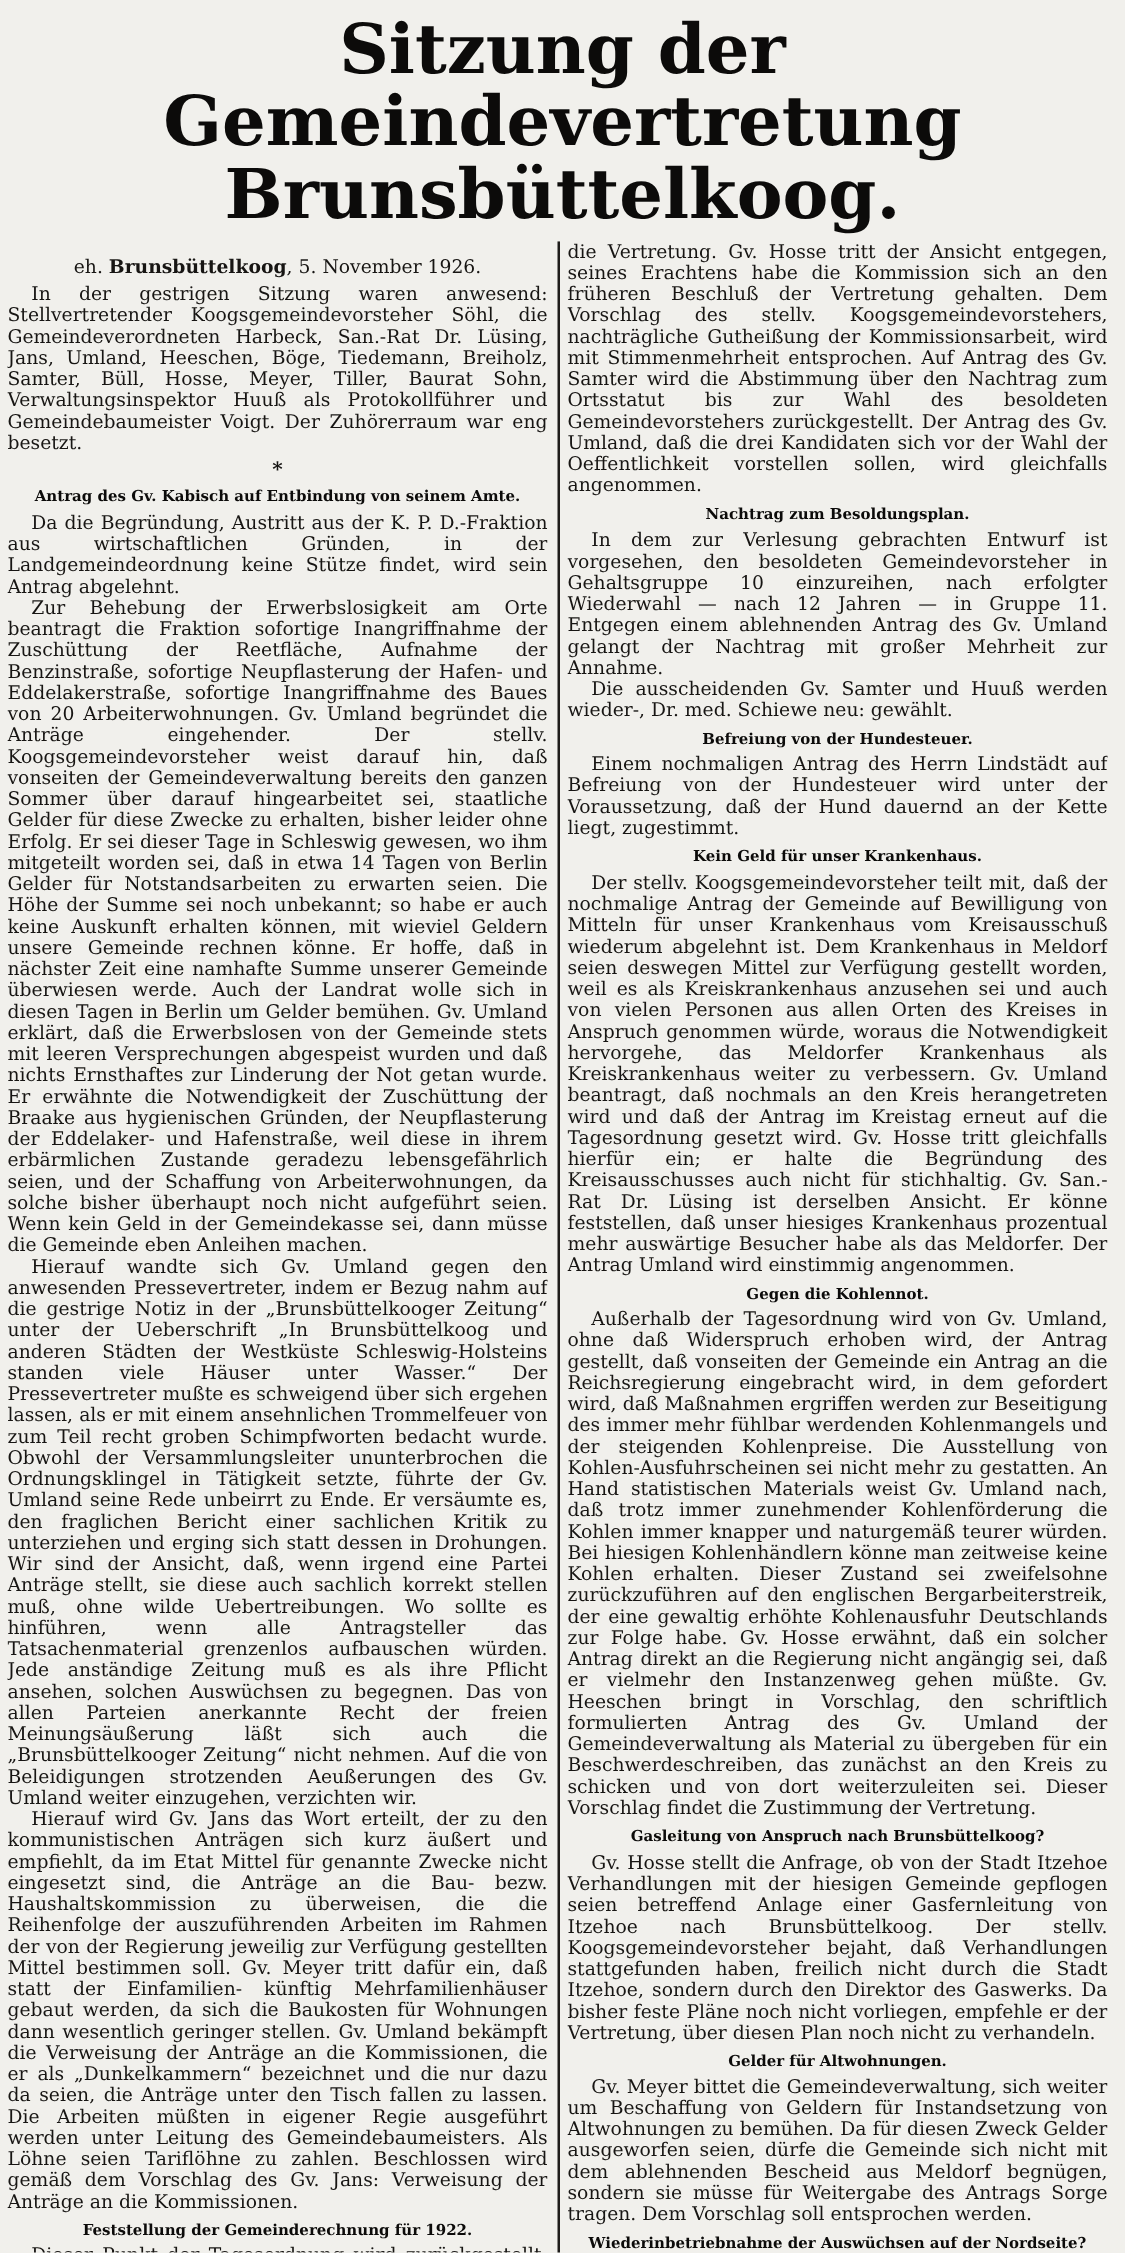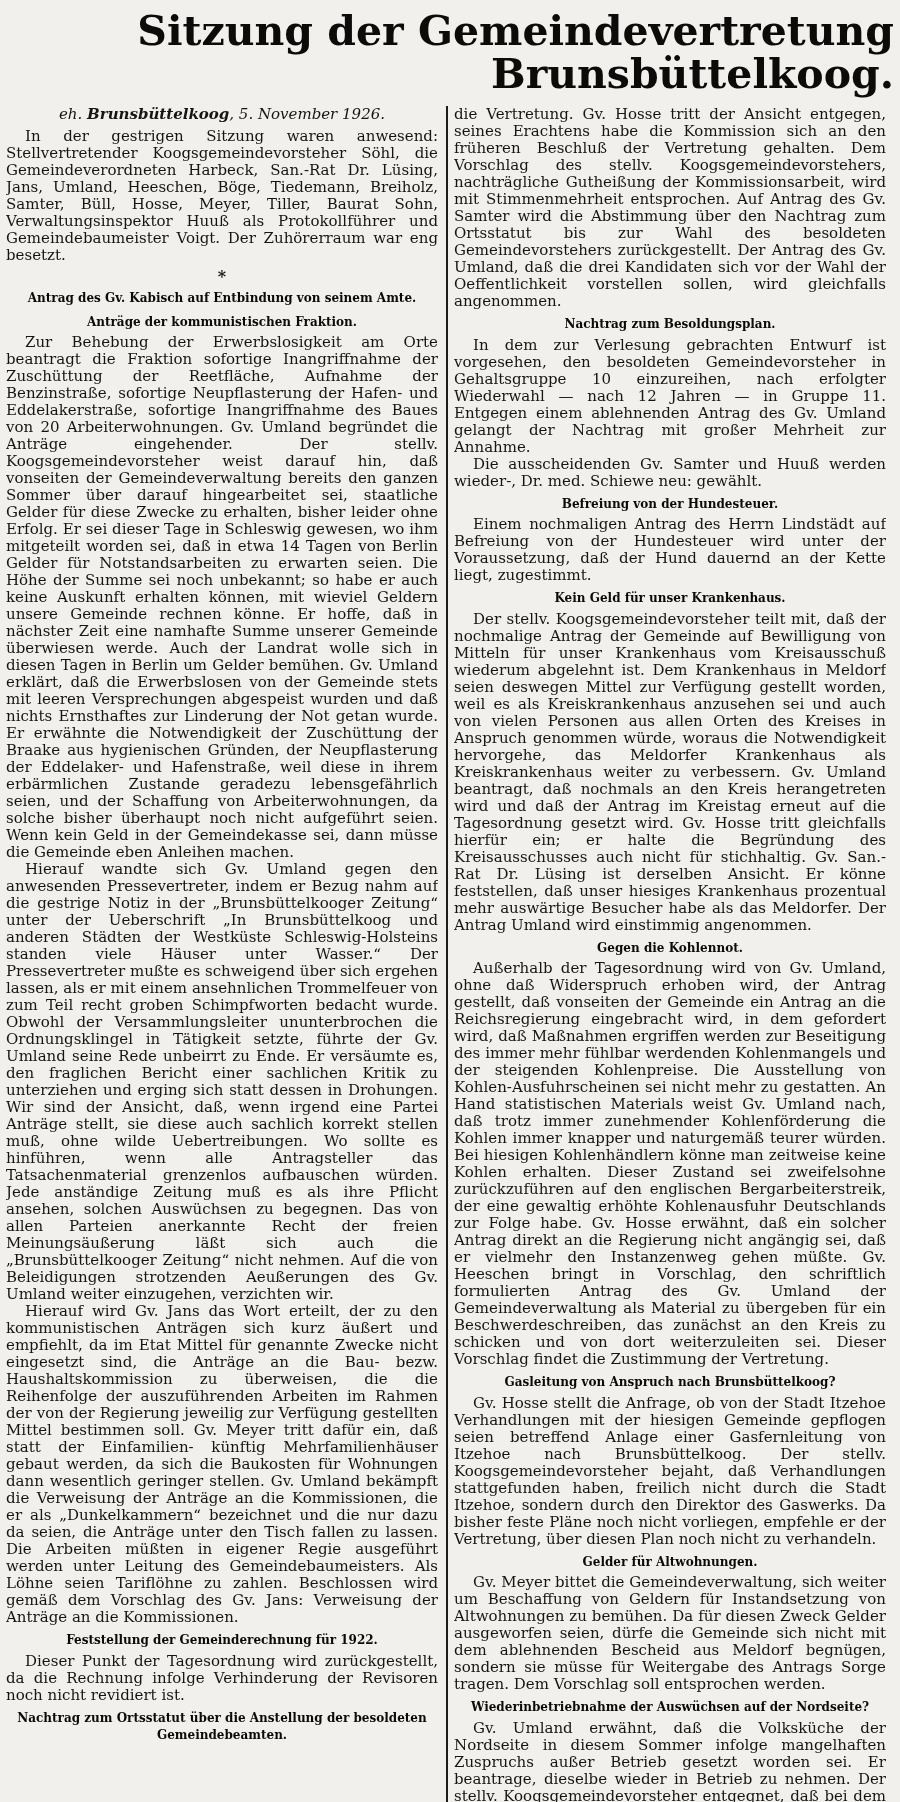"Sitzung der Gemeindevertretung" .title { font-size: 41px -> 55px; text-align: right -> center }
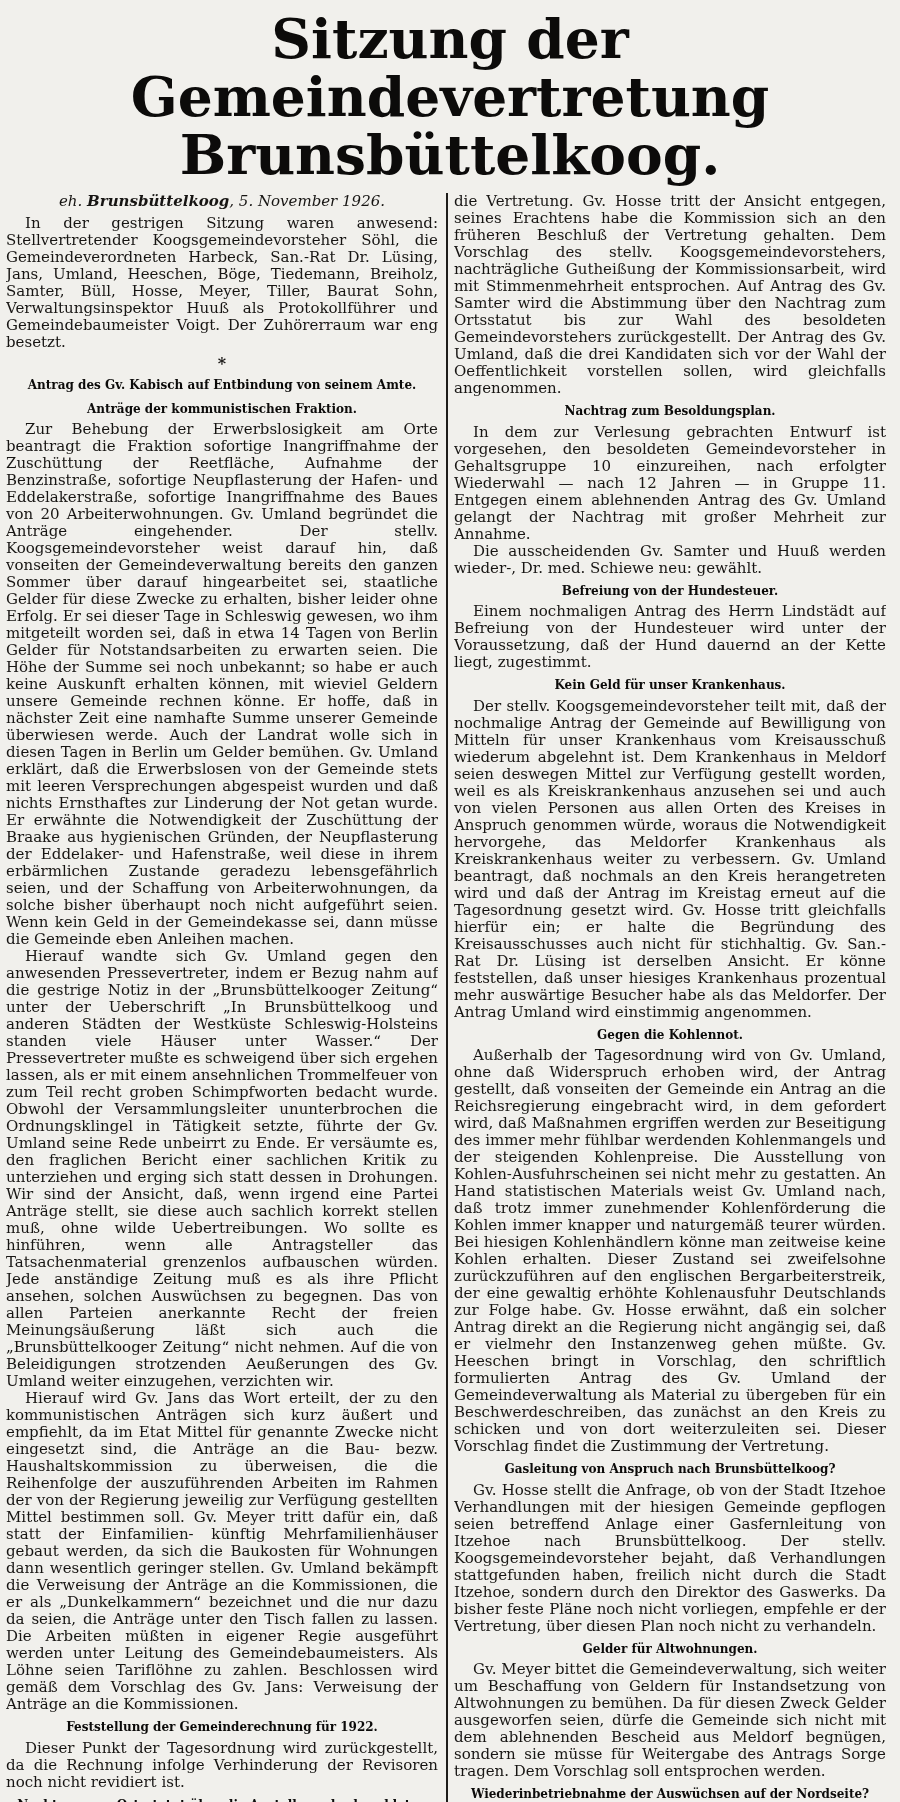"eh. Brunsbüttelkoog, 5. November 1926." .dateline { font-style: italic -> none; margin: 0 0 5px 0 -> 12px 0 5px 0 }
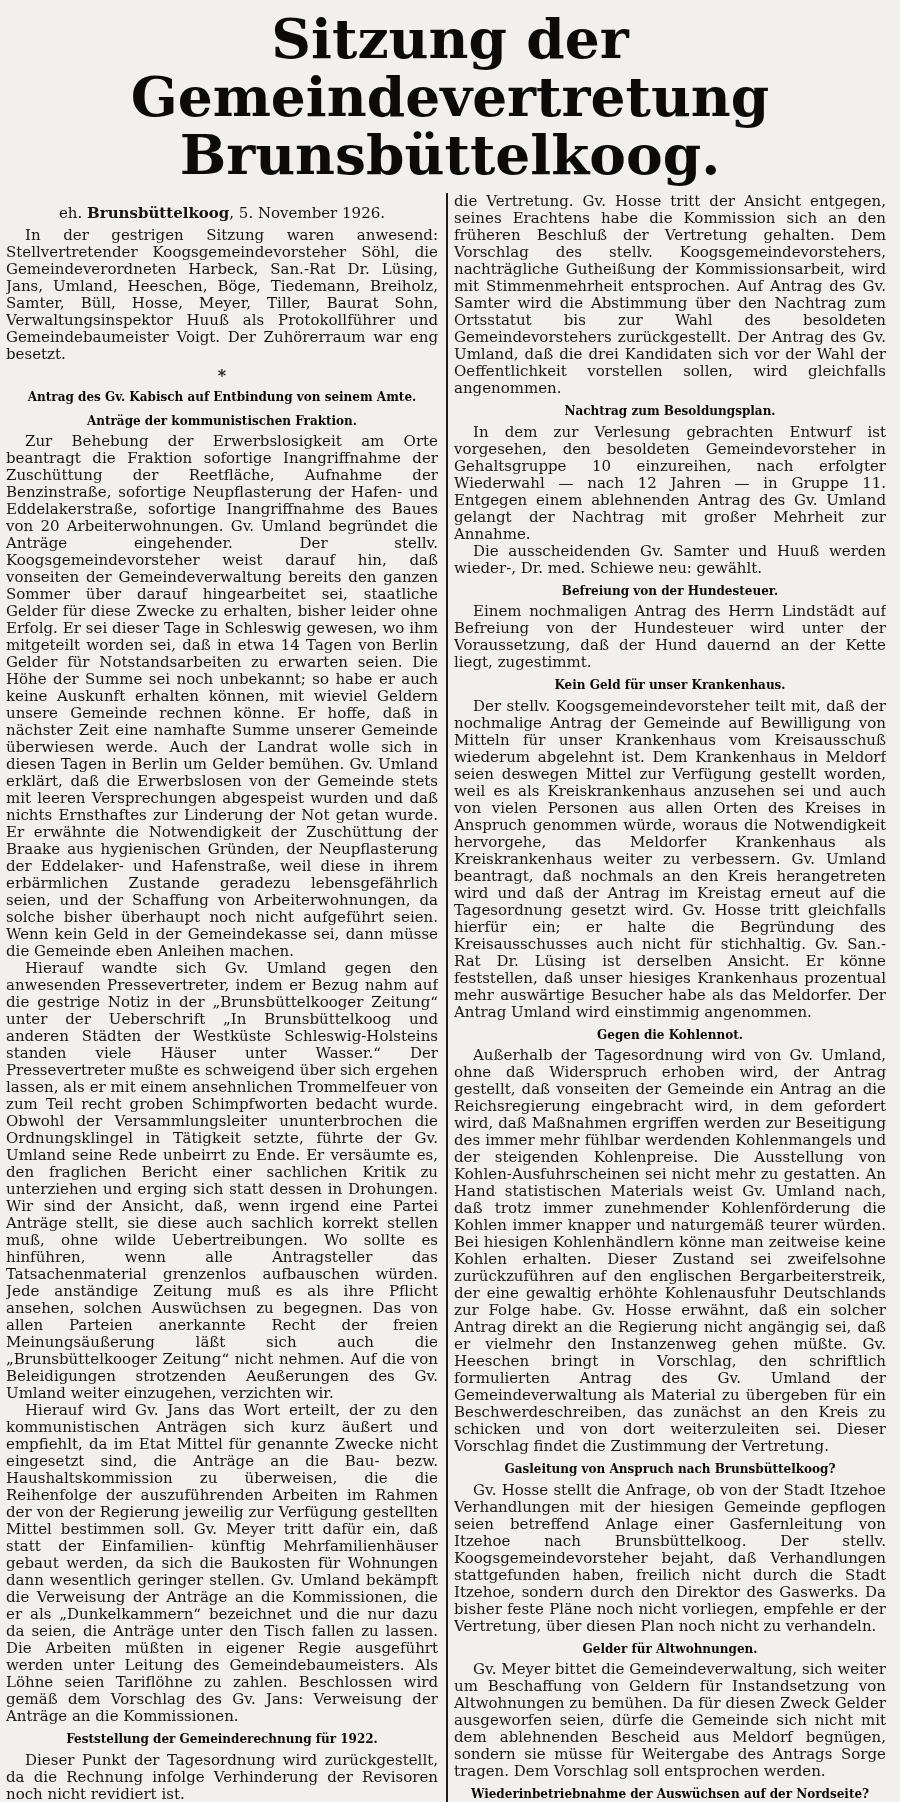"Da die Begründung, Austritt aus" p.para { html: none -> <p>Da die Begründung, Austritt aus der K. P. D.-Fraktion aus wirtschaftlichen Gründen, in der Landgemeindeordnung keine Stütze findet, wird sein Antrag abgelehnt.</p> }
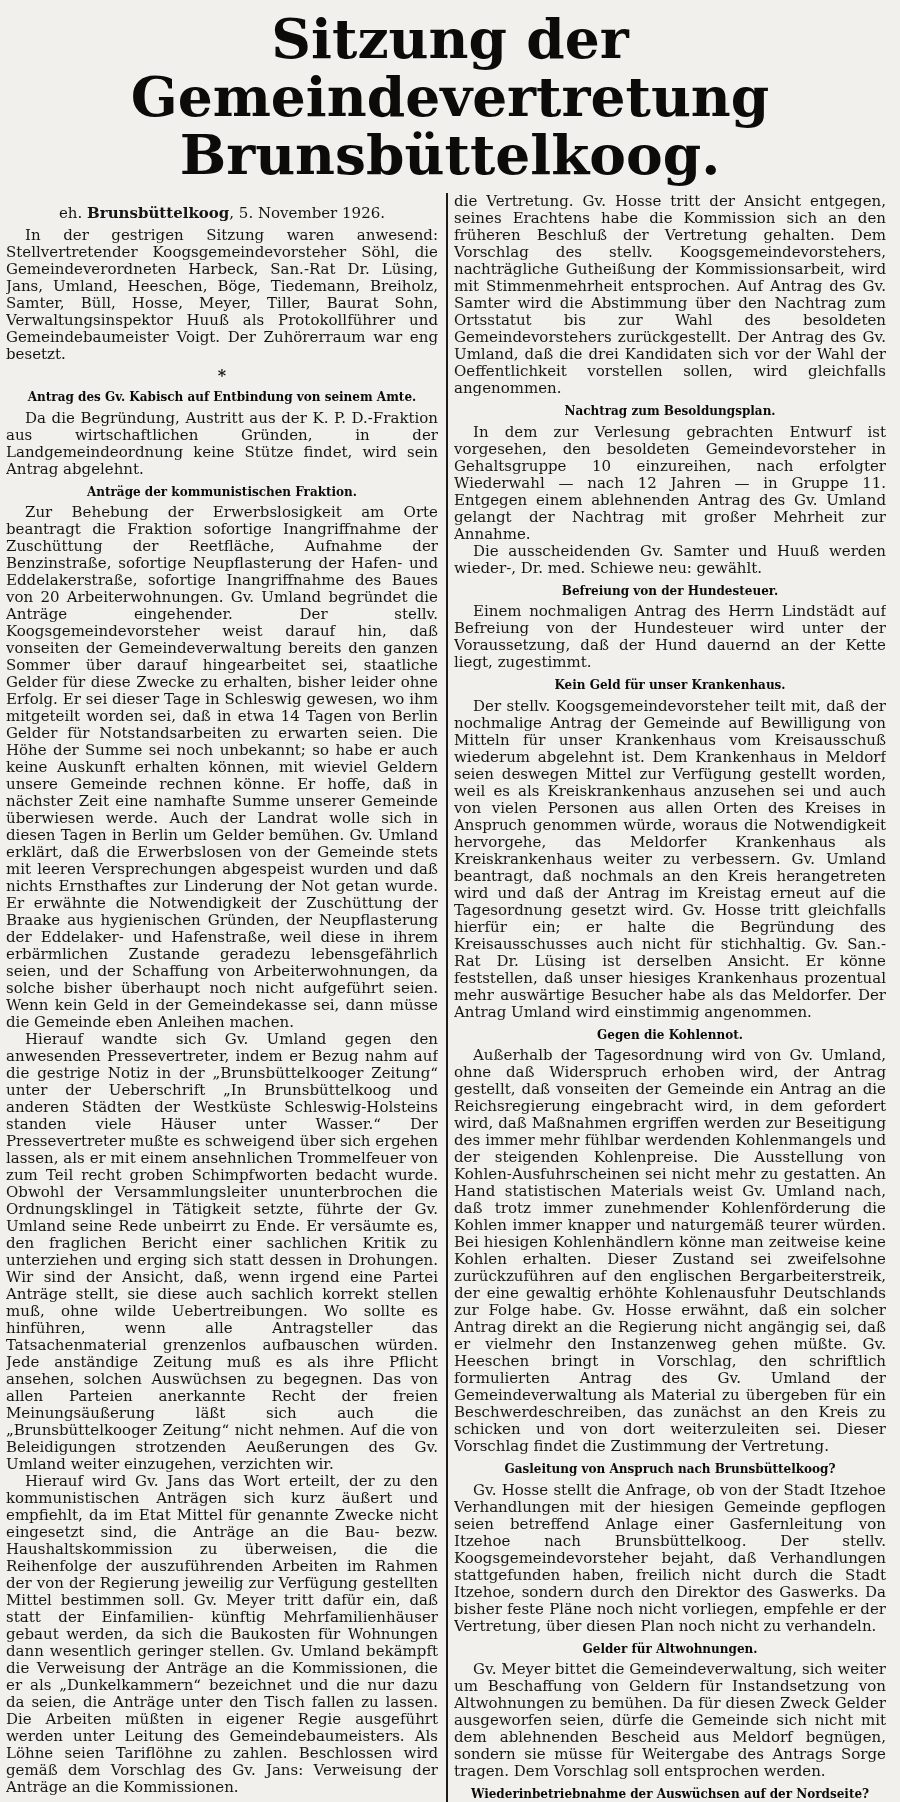"Anträge der kommunistischen Fraktion." h2.heading { html: <h2>Anträge der kommunistischen Fraktion.</h2> -> none }
